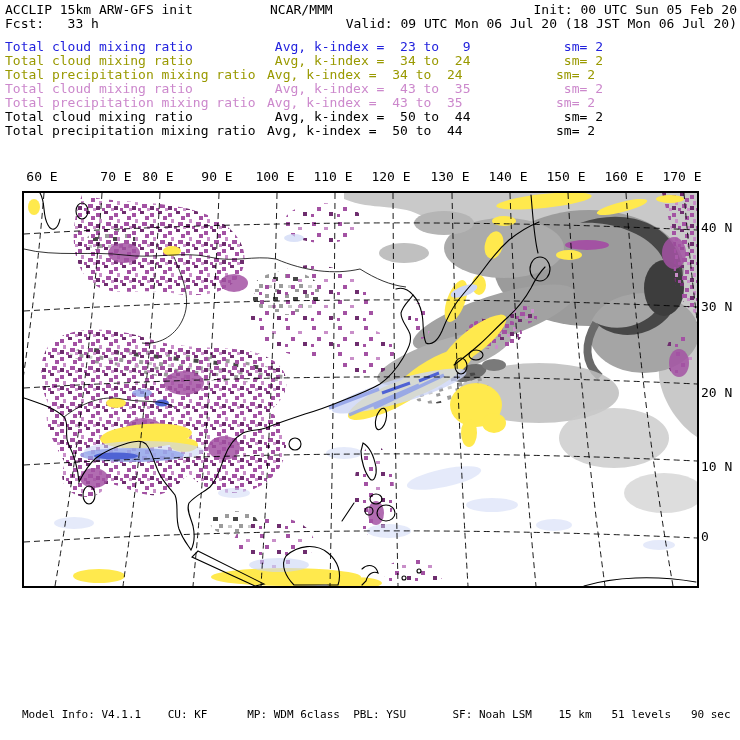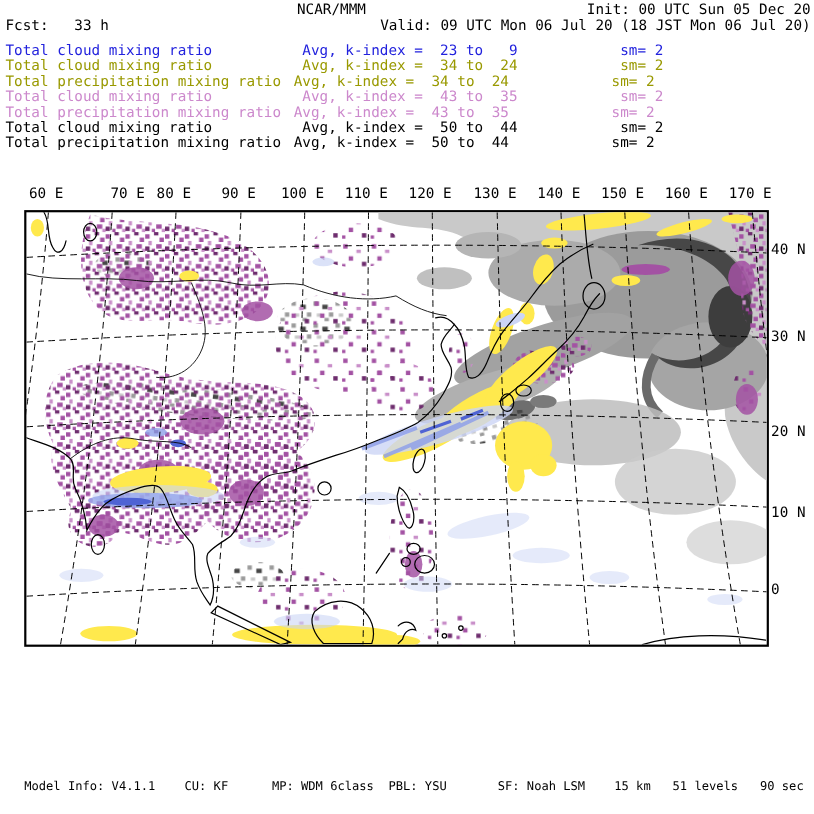"ACCLIP 15km ARW-GFS init" span.t { html: none -> <span>ACCLIP 15km ARW-GFS init</span> }
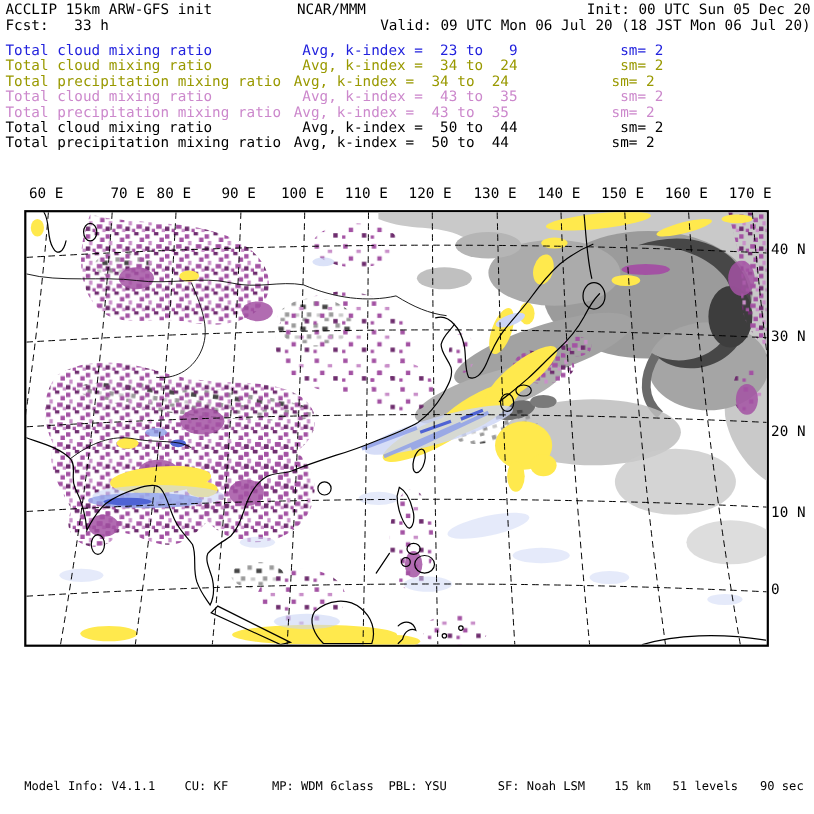"Init: 00 UTC Sun 05" span.t { text: Dec -> Feb }
